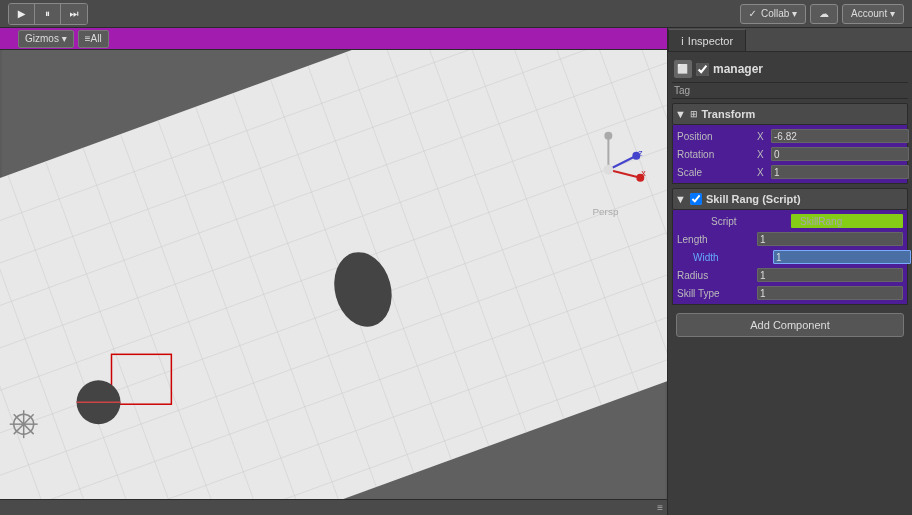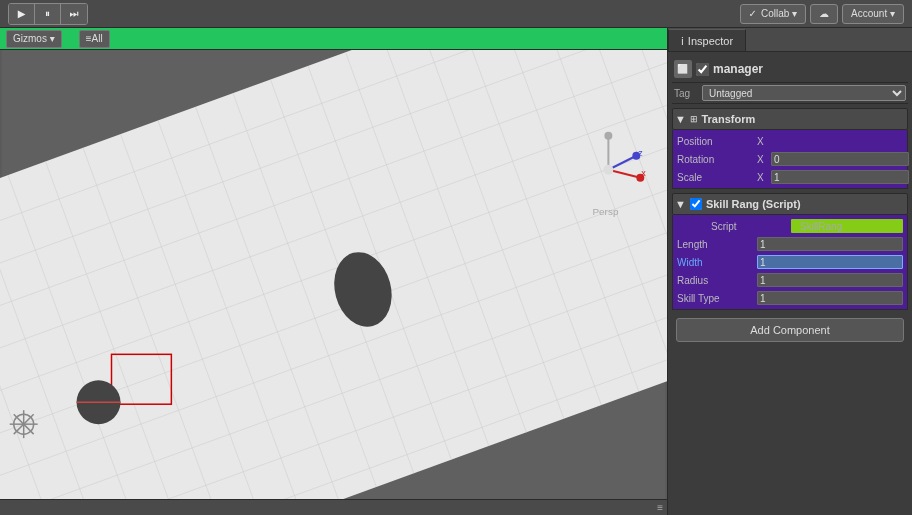"Gizmos ▾" #scene-toolbar { background: #22c55e -> #a21caf; gap: 17px -> 4px; padding: 0 6px -> 0 18px }
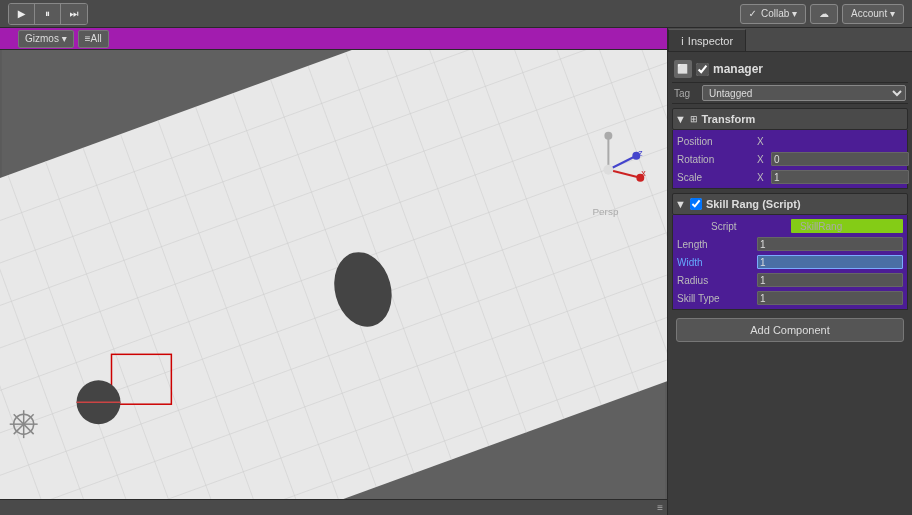"Untagged" select.tag-select { html: <select> <option>Untagged</option> </select> -> none }
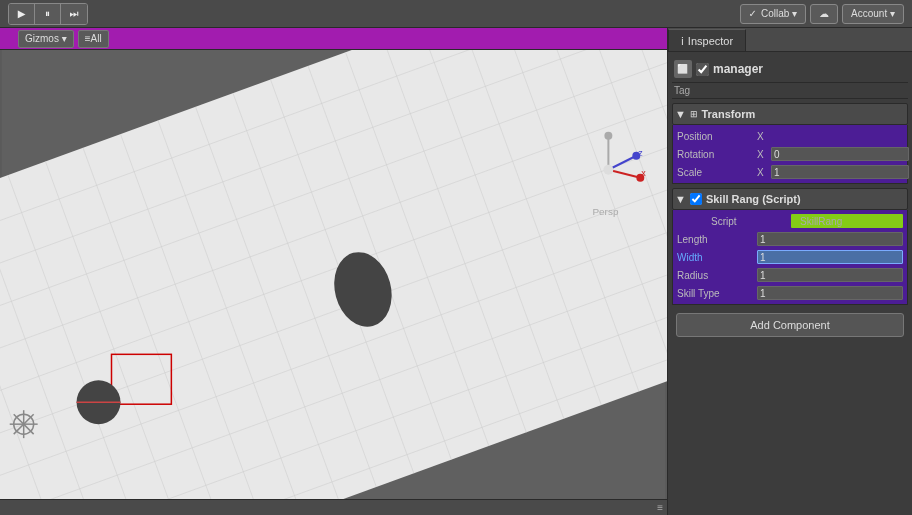"-6.82" input.field-input { html: none -> <input> }
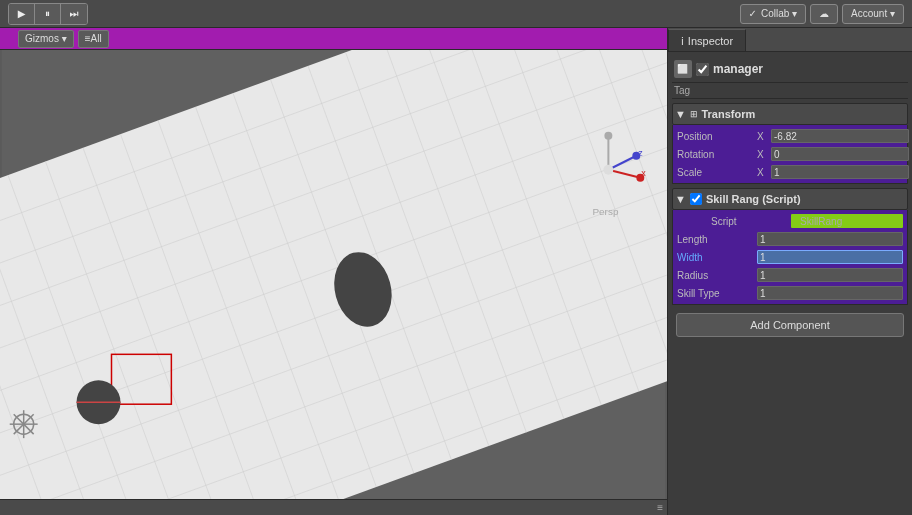"Width" .field-label.blue { margin-left: none -> 16px }
